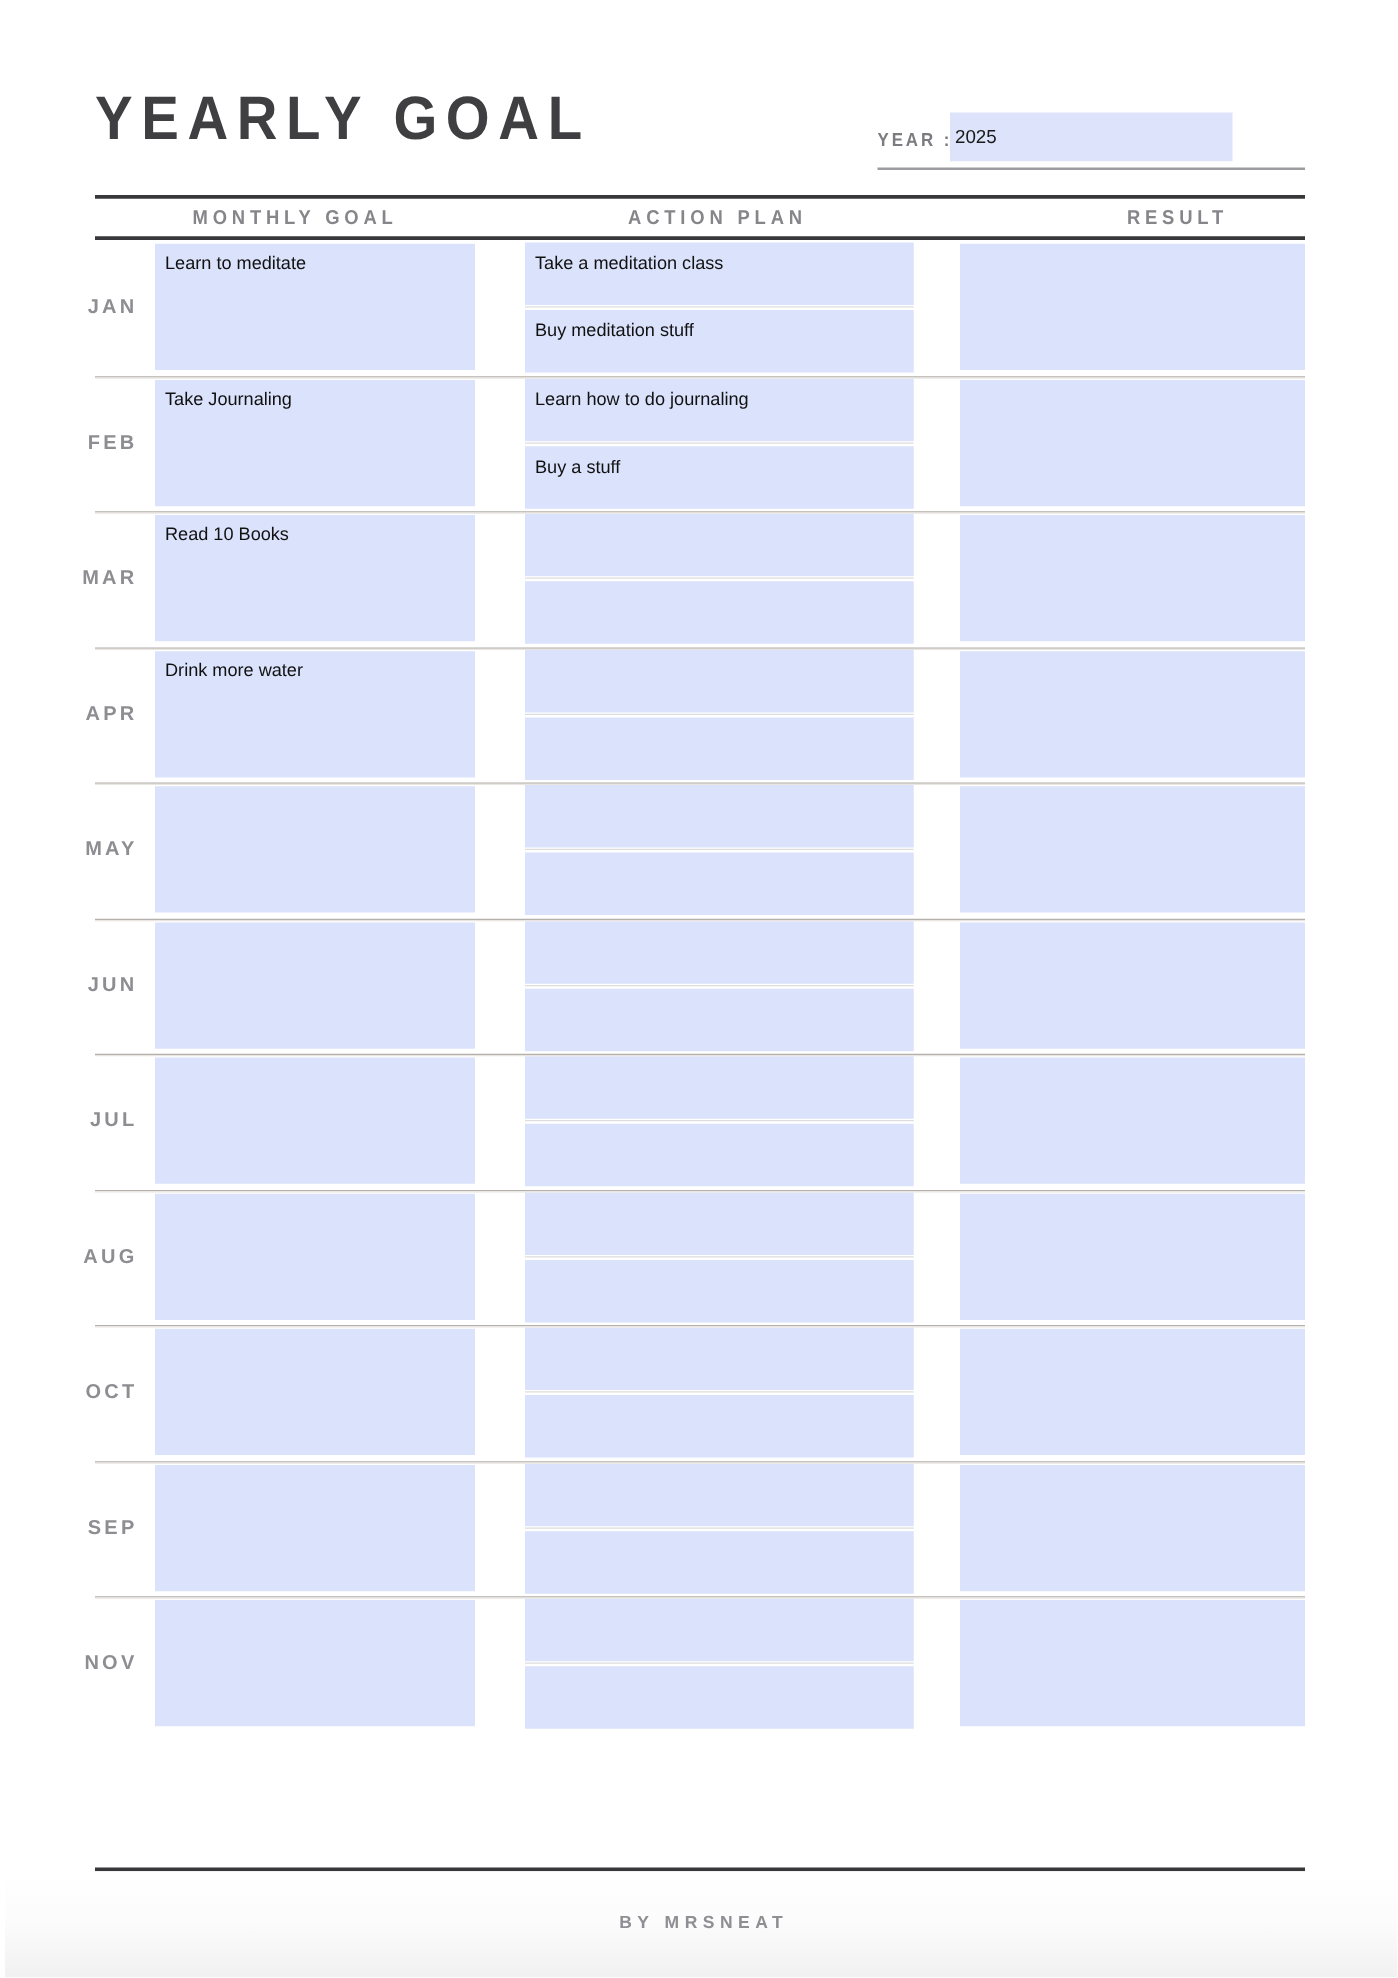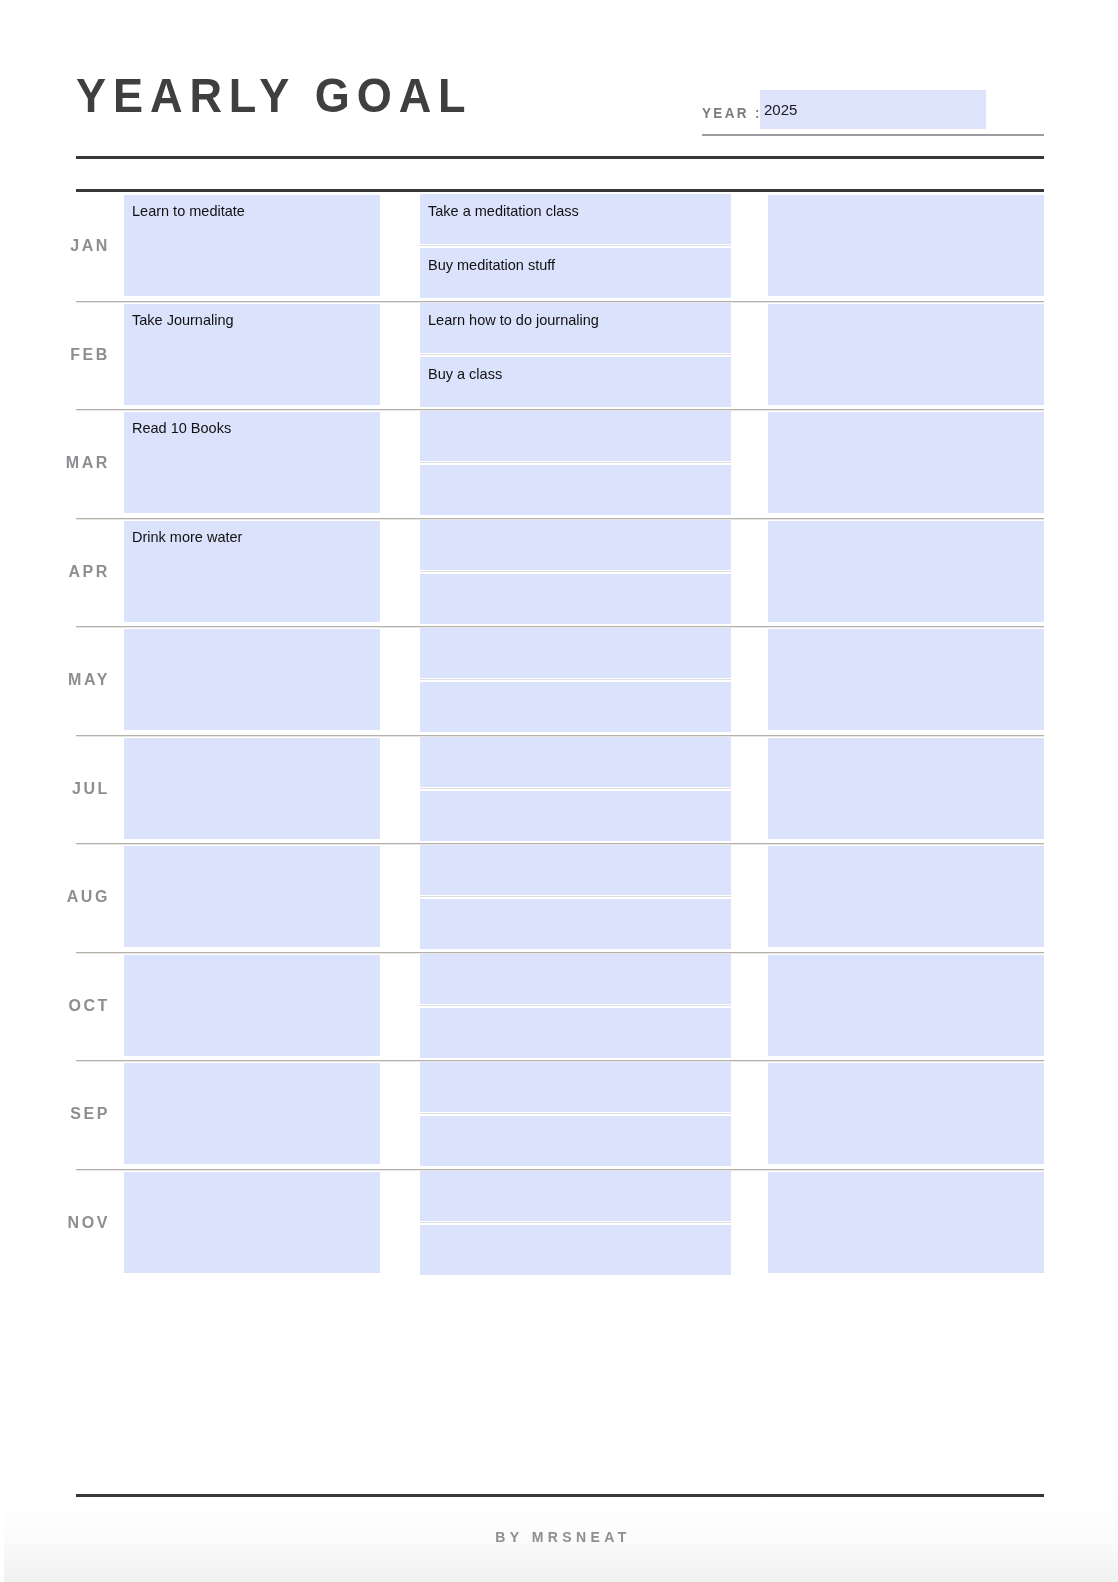"MONTHLY GOAL" div.colheads { html: none -> <div> <div>MONTHLY GOAL</div> <div>ACTION PLAN</div> <div>RESULT</div> </div> }
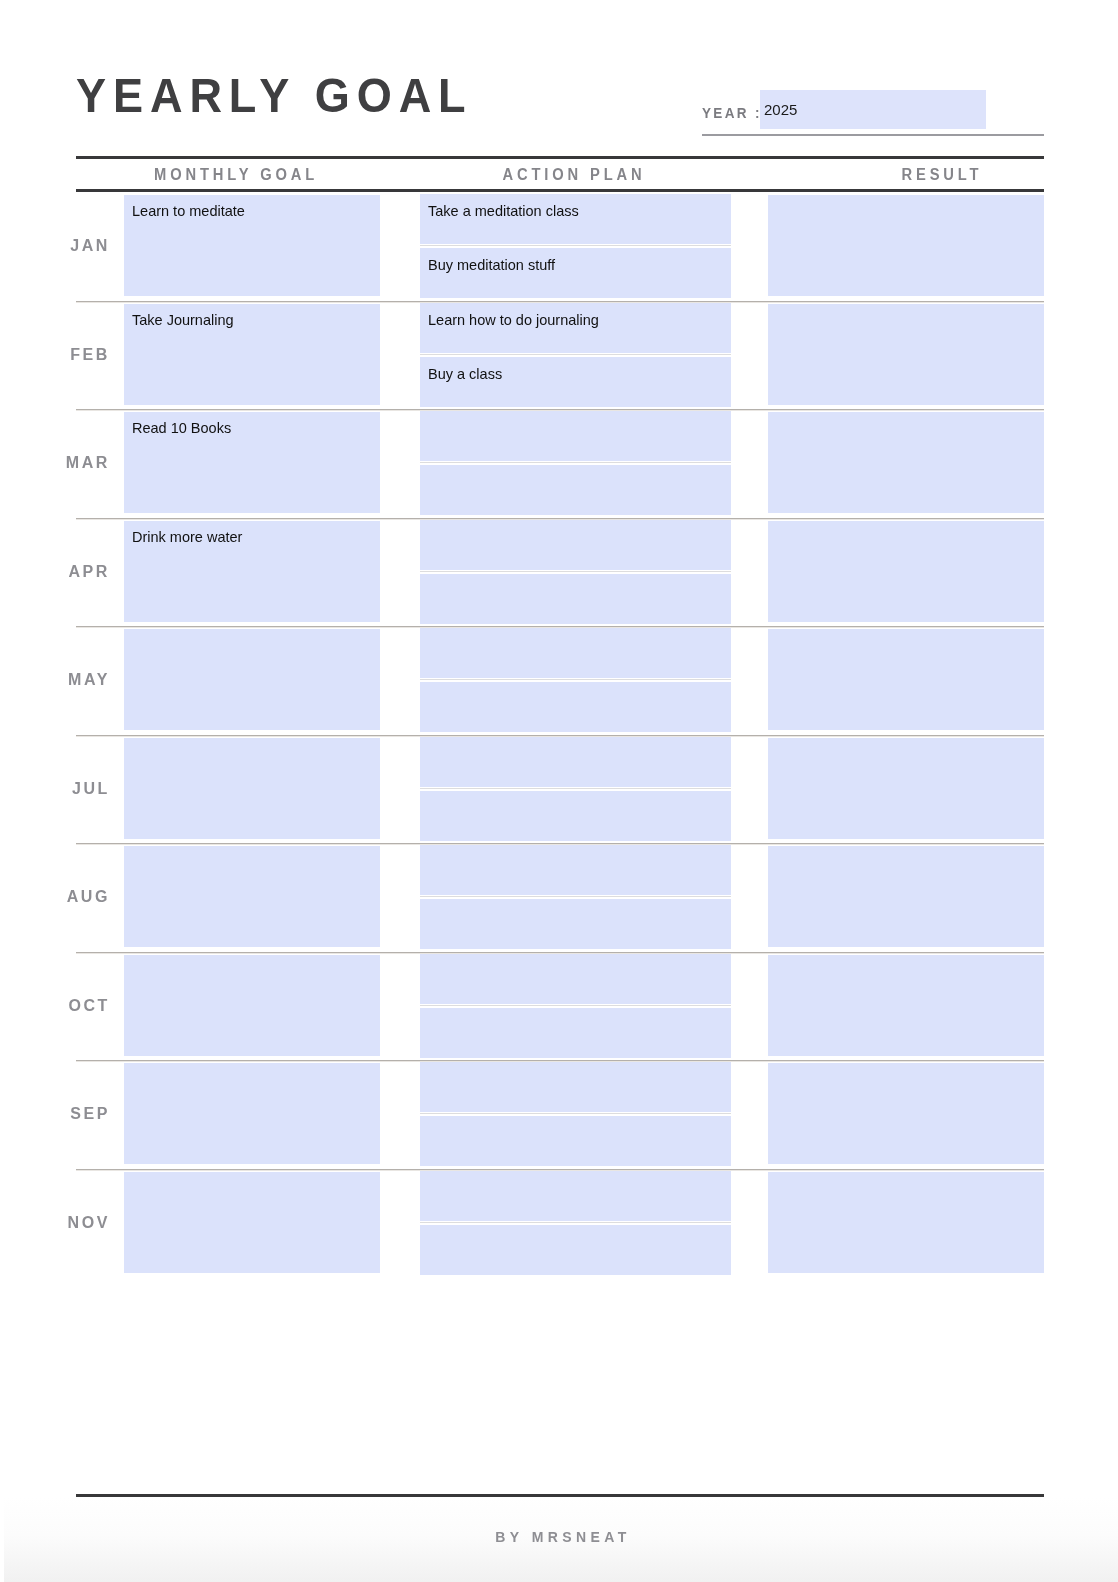"Buy a class" div.cell-action { text: class -> stuff }
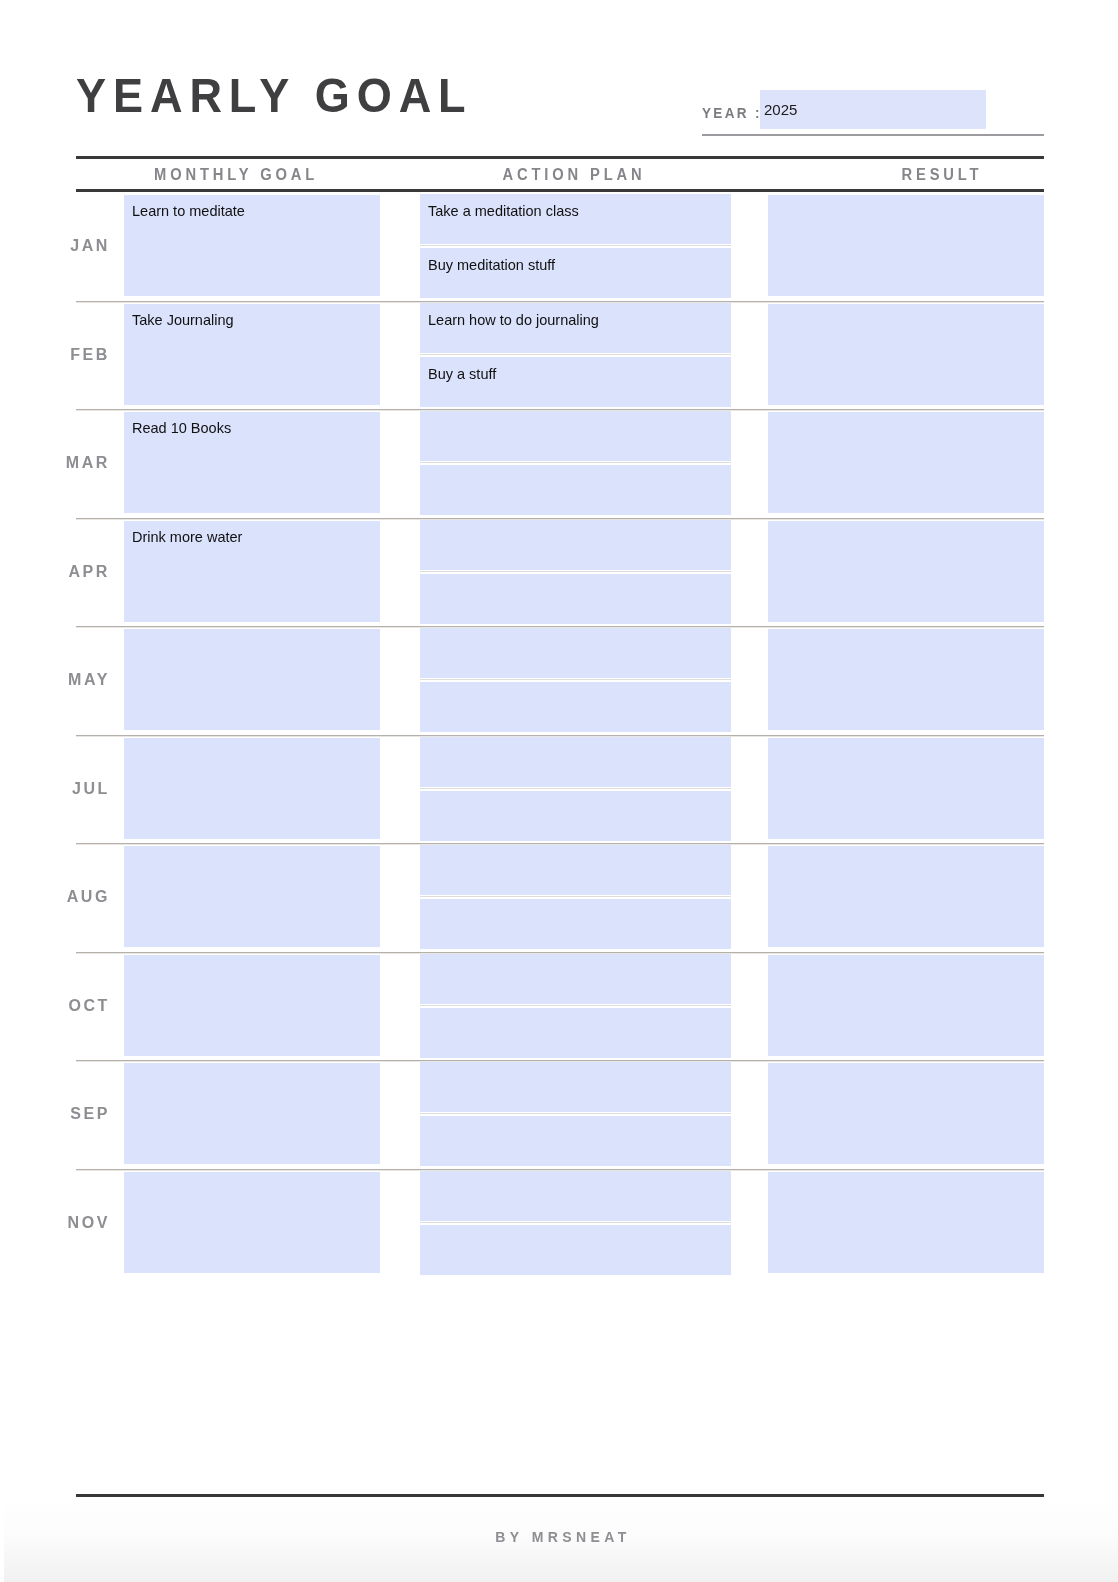"JUN" div.month-row { html: none -> <div> <div></div> <div>JUN</div> <div></div> <div> <div></div> <div></div> <div></div> </div> <div></div> </div> }
